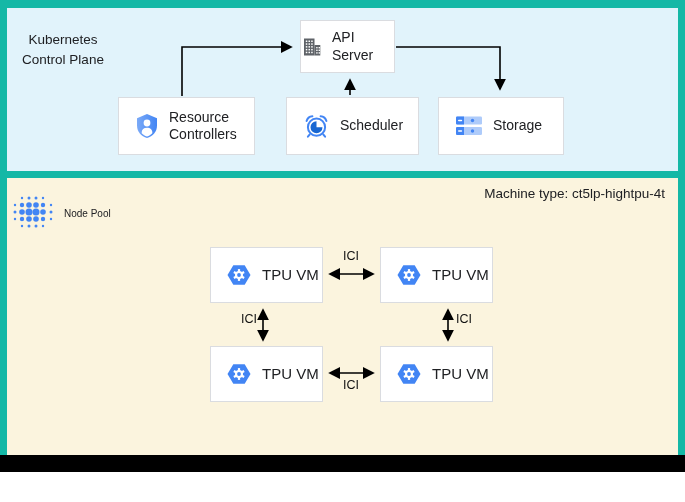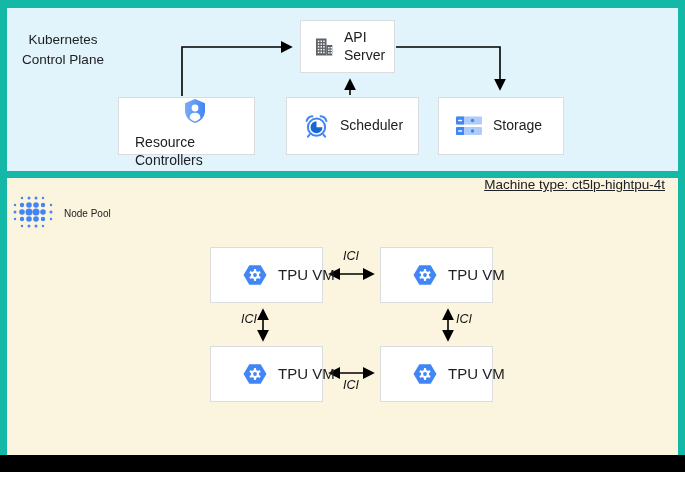"API Server" .node.api { padding-left: 12px -> none }
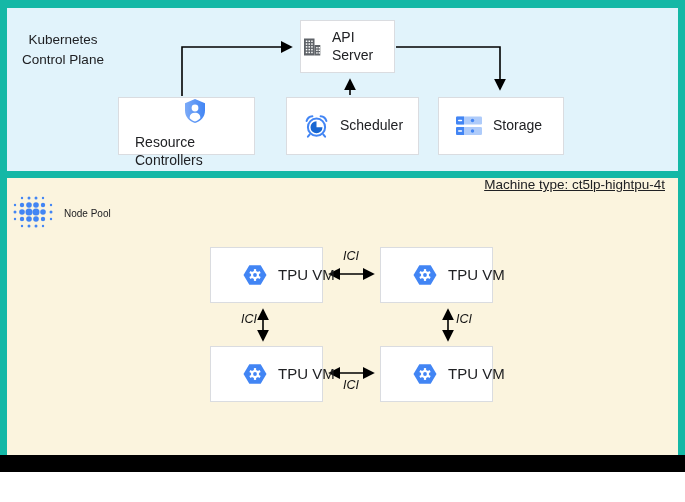"Resource Controllers" .node.rc { flex-direction: column -> none }
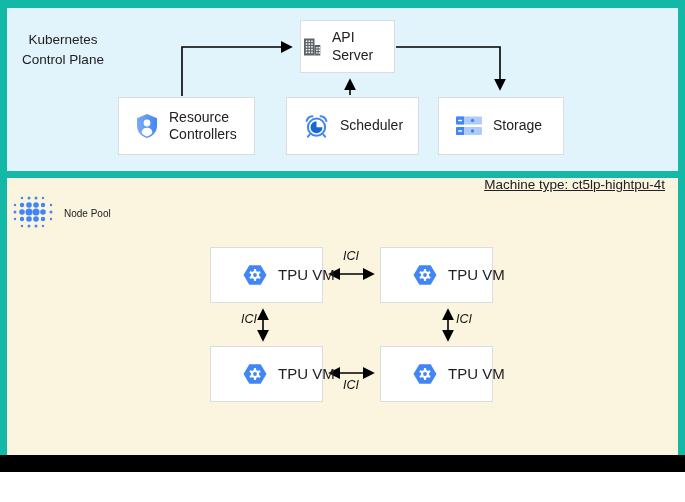"Machine type: ct5lp-hightpu-4t" .np-meta { text-decoration: underline -> none; top: 175px -> 184px }
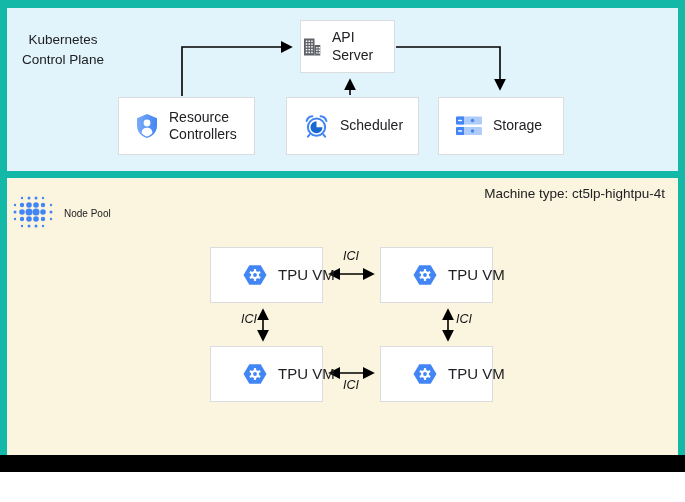"ICI" .ici { font-style: italic -> none }
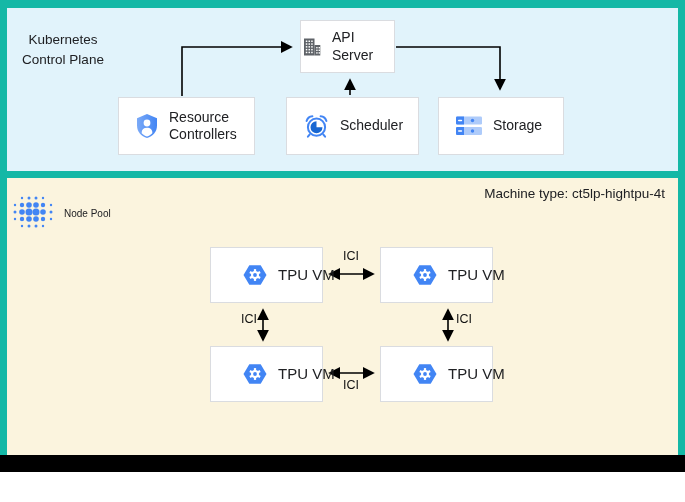"TPU VM" .node.tpu { padding-left: 31px -> 15px }
